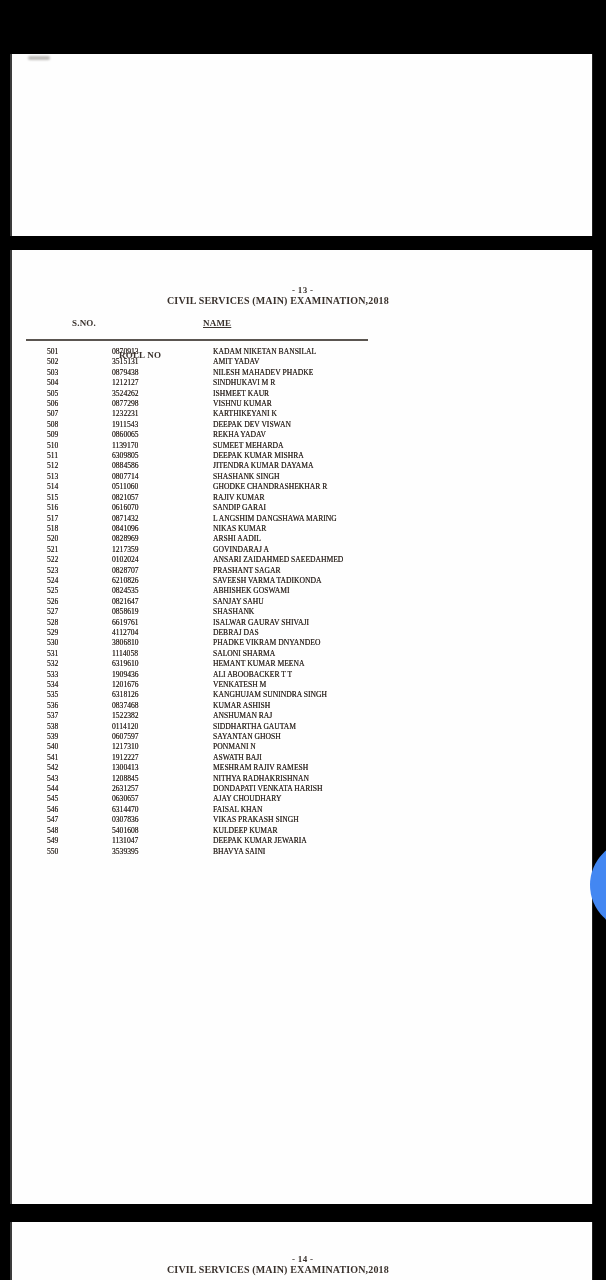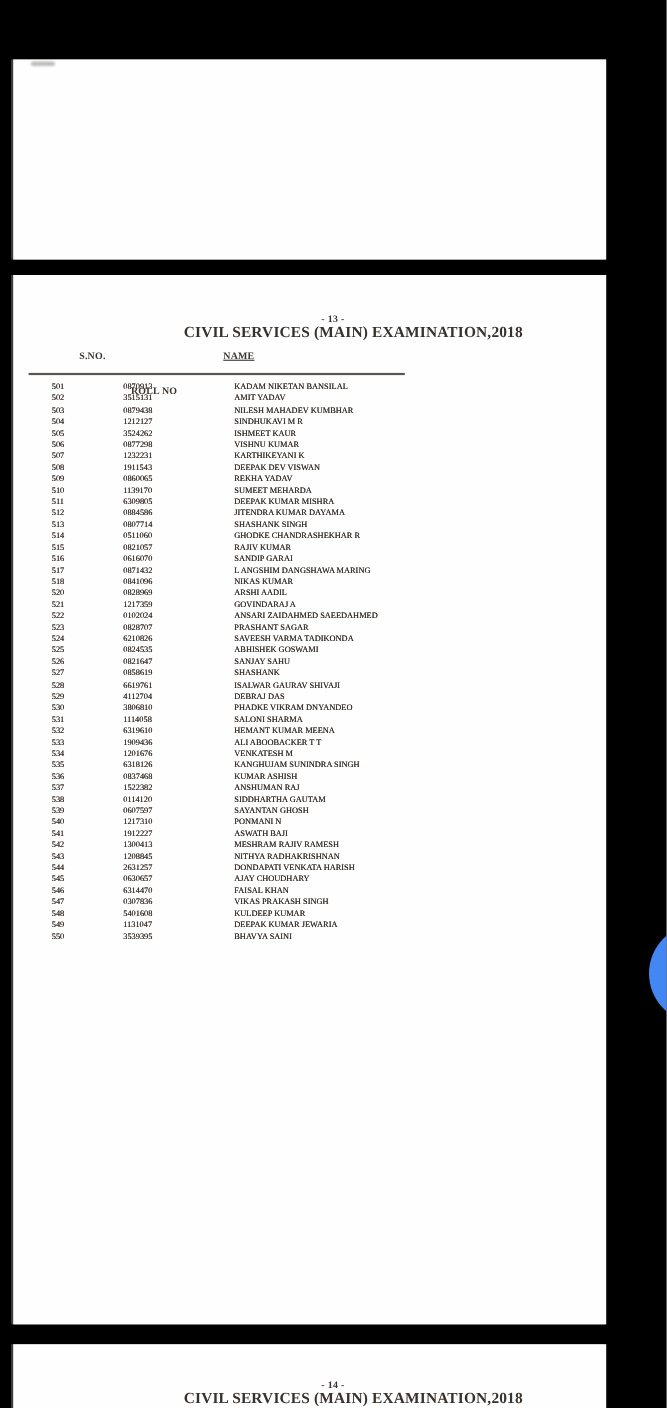"- 13 -" .page { width: 539px -> 580px }
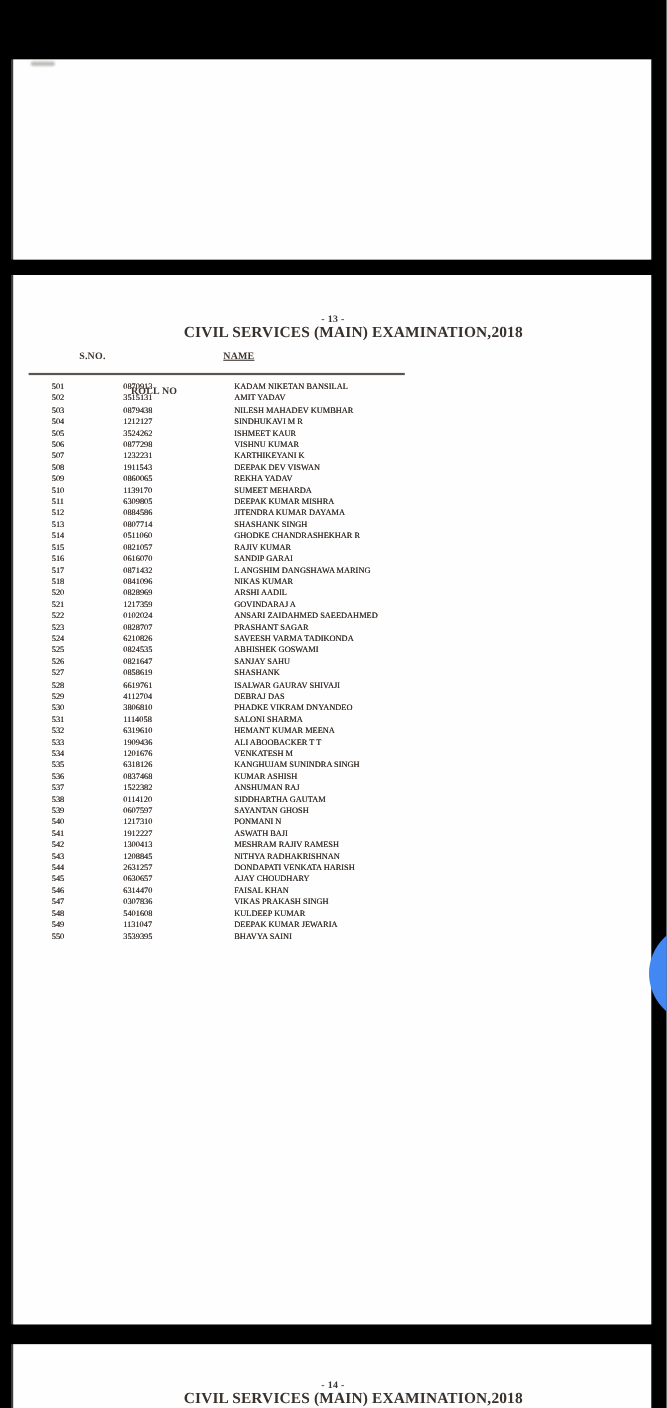"CIVIL SERVICES (MAIN) EXAMINATION,2018" .doc-title { font-size: 14px -> 10px }
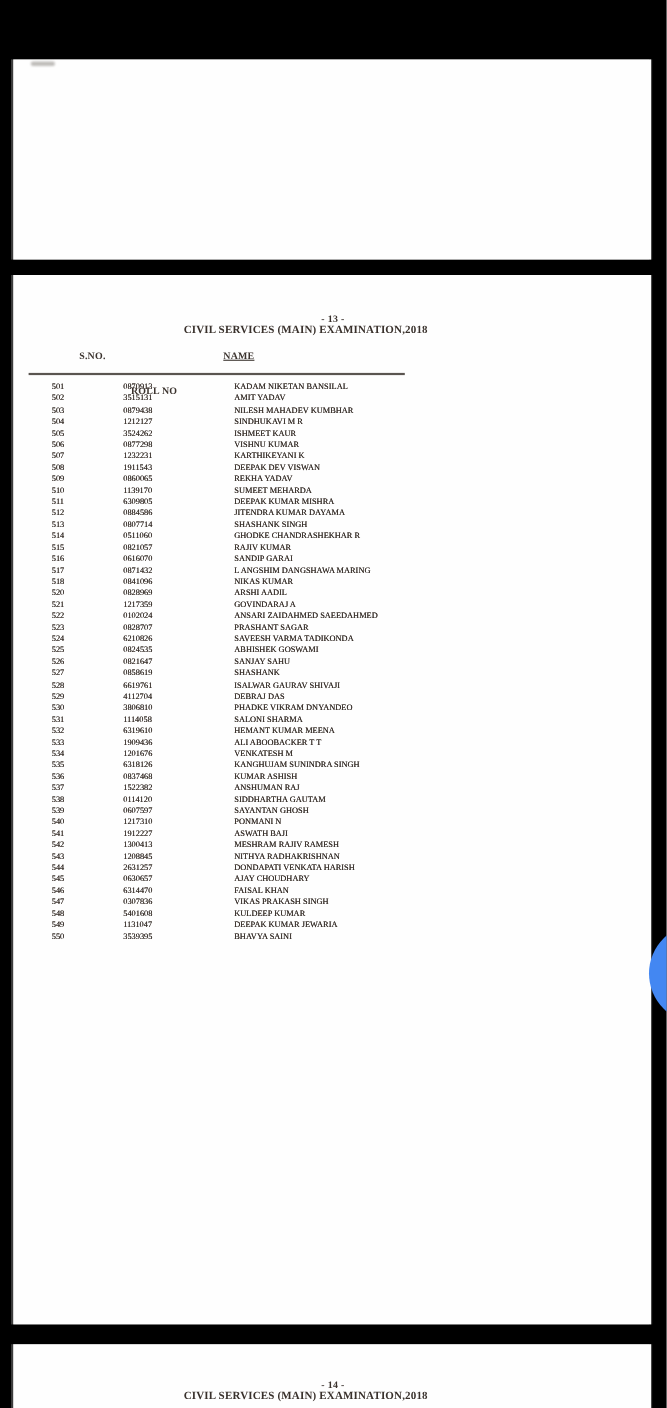"NILESH MAHADEV KUMBHAR" span.c-name { text: KUMBHAR -> PHADKE }
